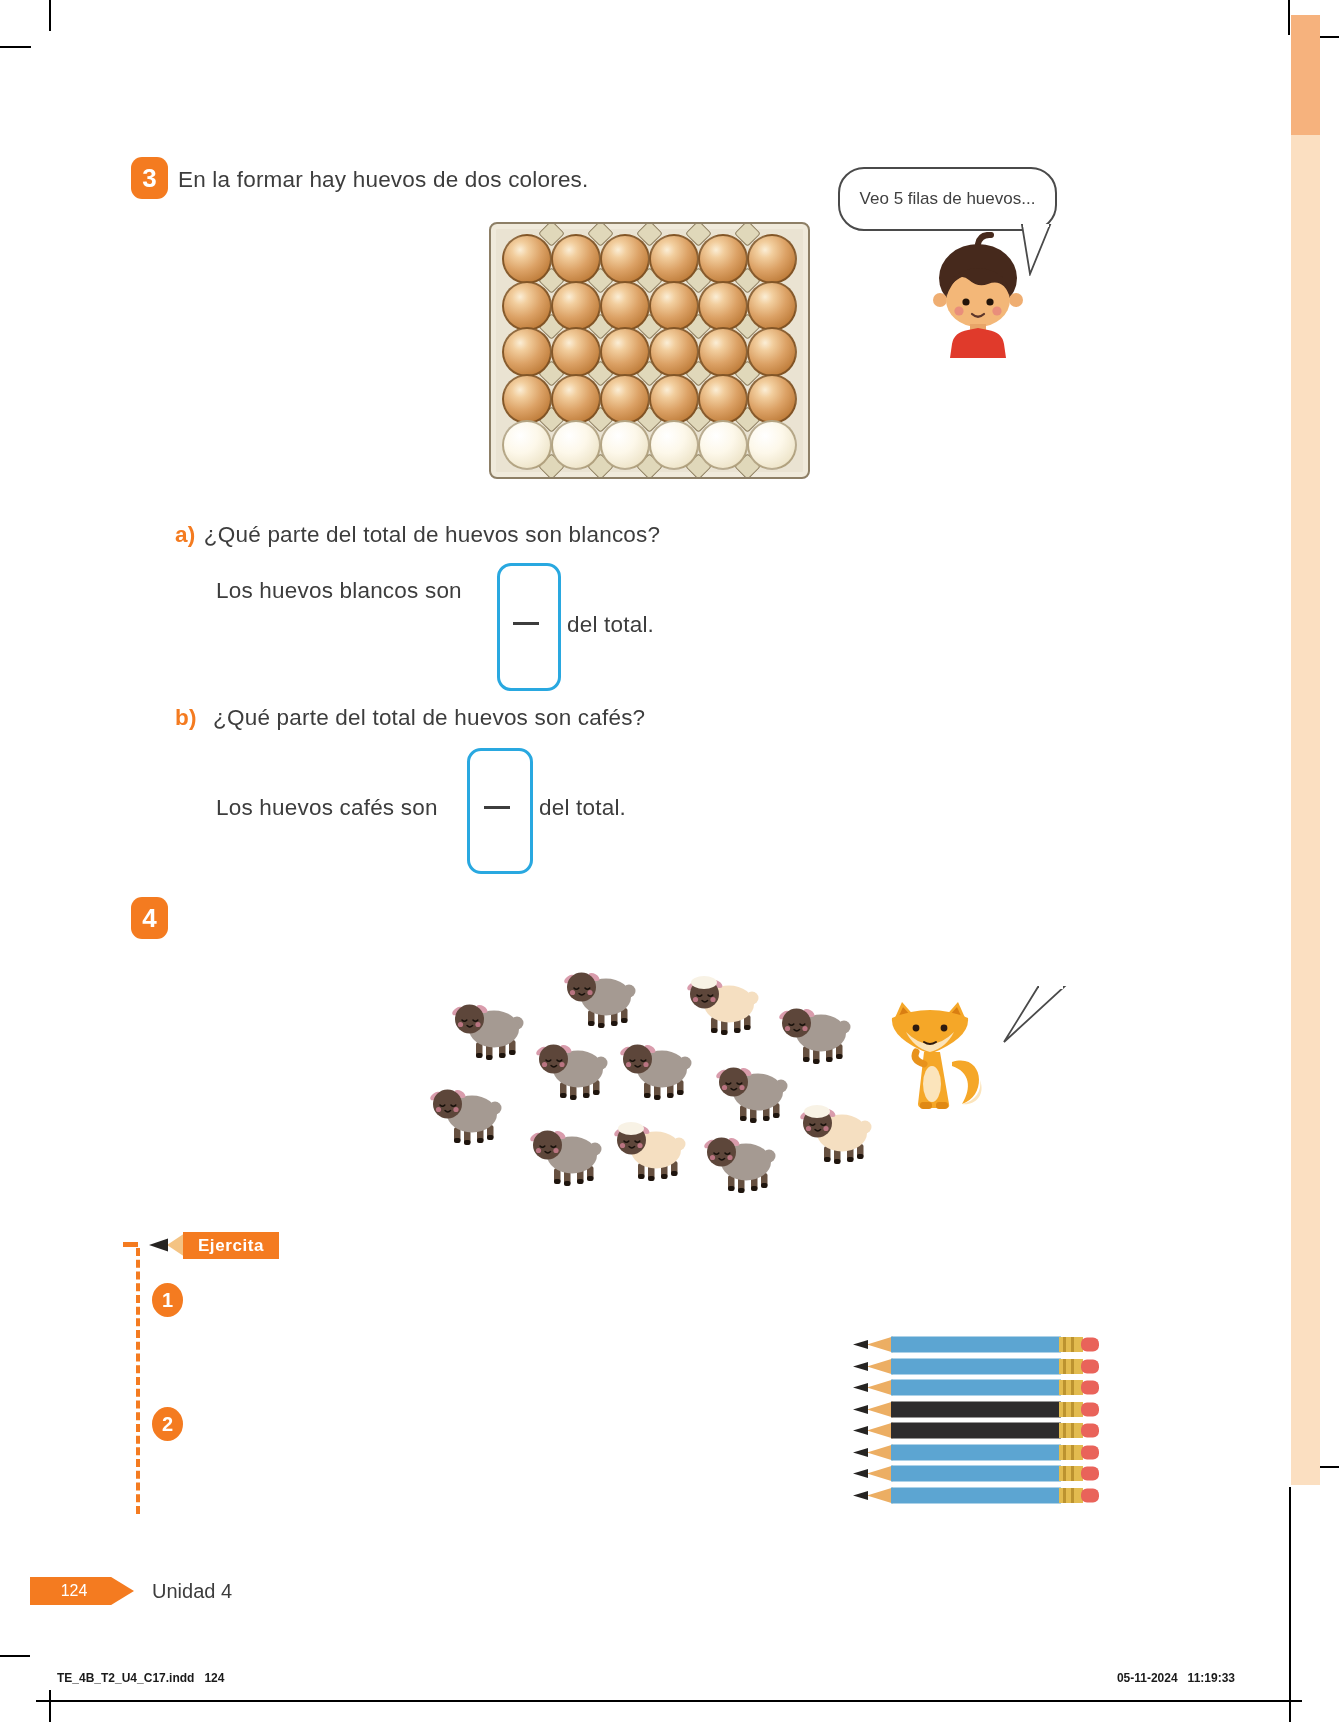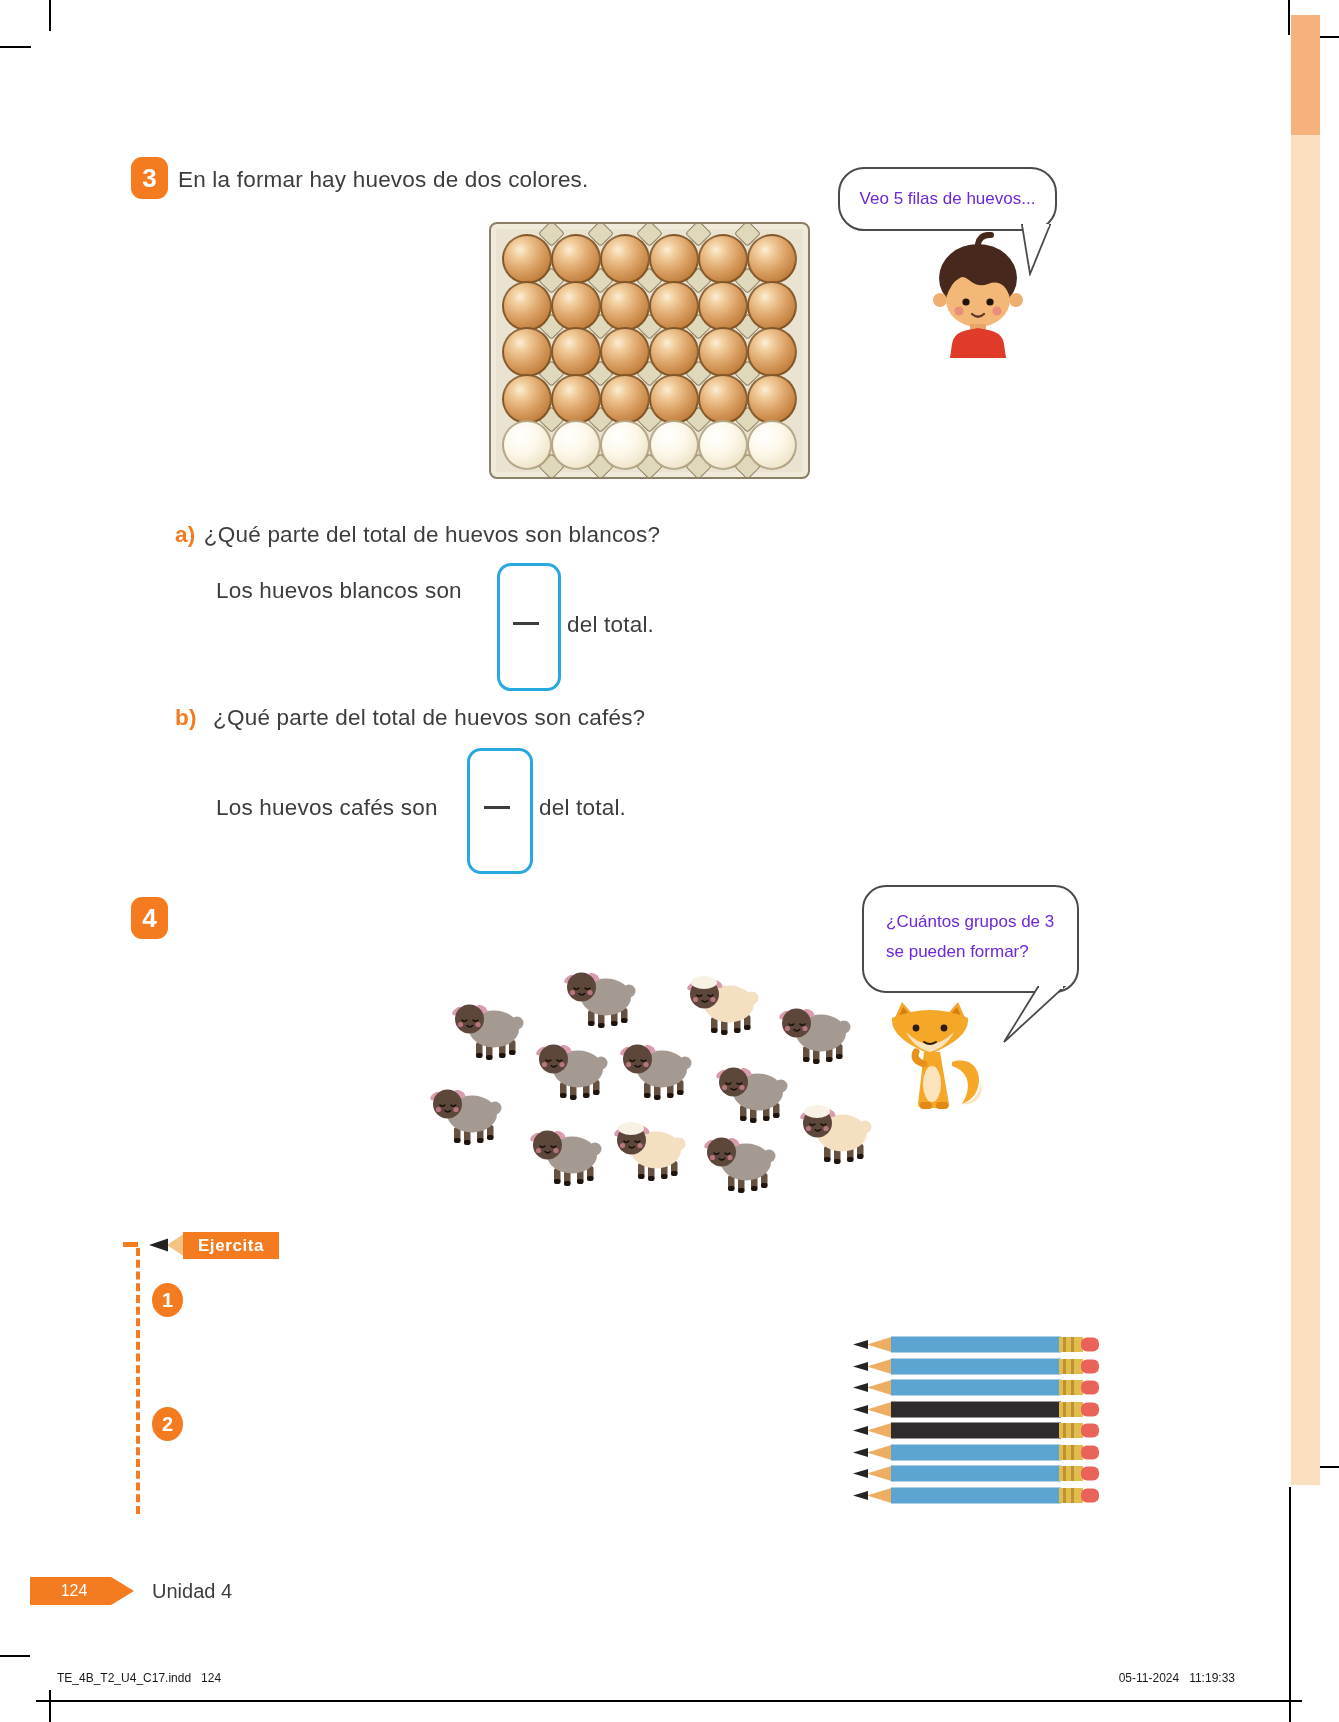"Veo 5 filas de huevos..." .bubble { color: #6d28d9 -> #404040 }
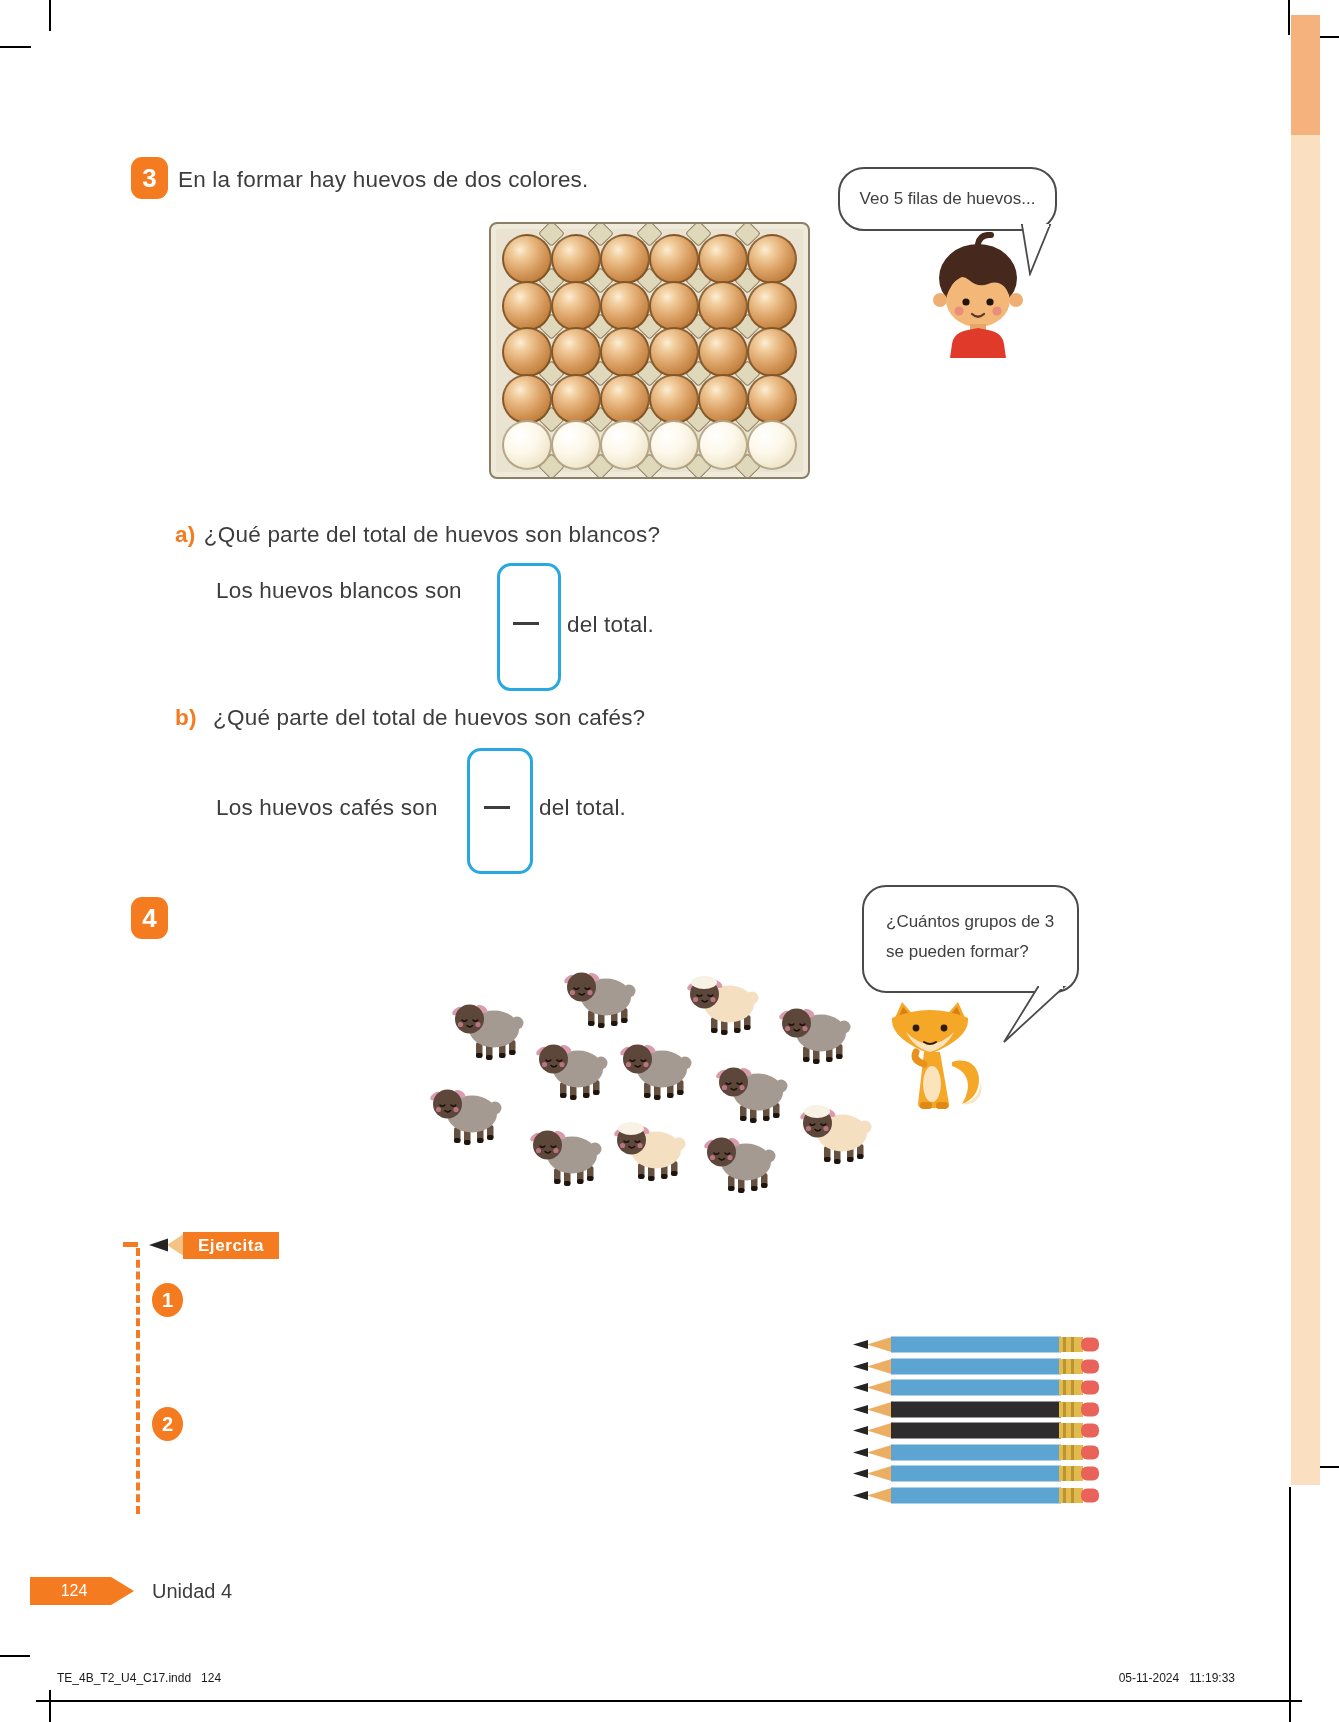"¿Cuántos grupos de 3" div.bubble { html: <div> <div> <div>¿Cuántos grupos de 3</div> <div>se pueden formar?</div> </div> </div> -> none }
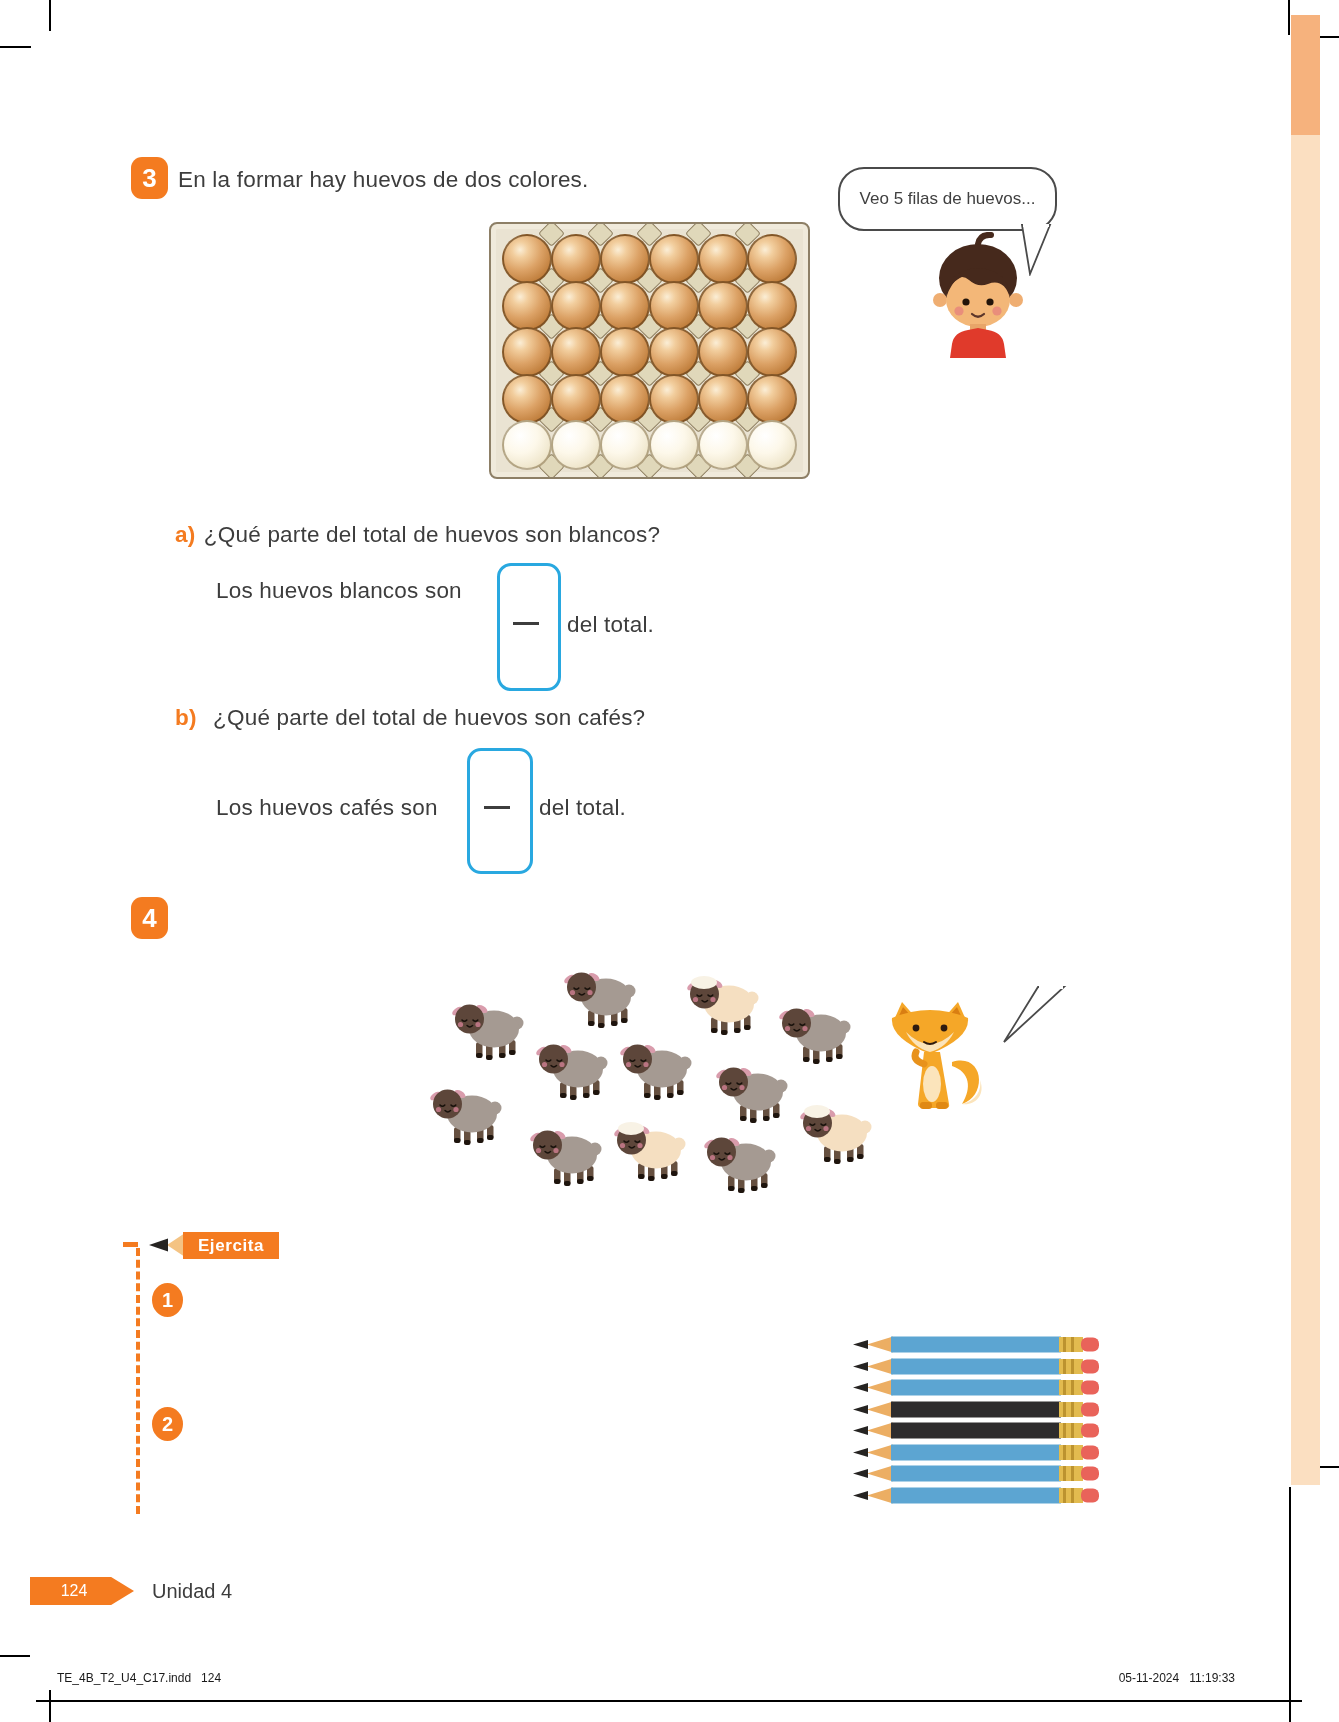"TE_4B_T2_U4_C17.indd 124" .slug { font-weight: none -> bold }
